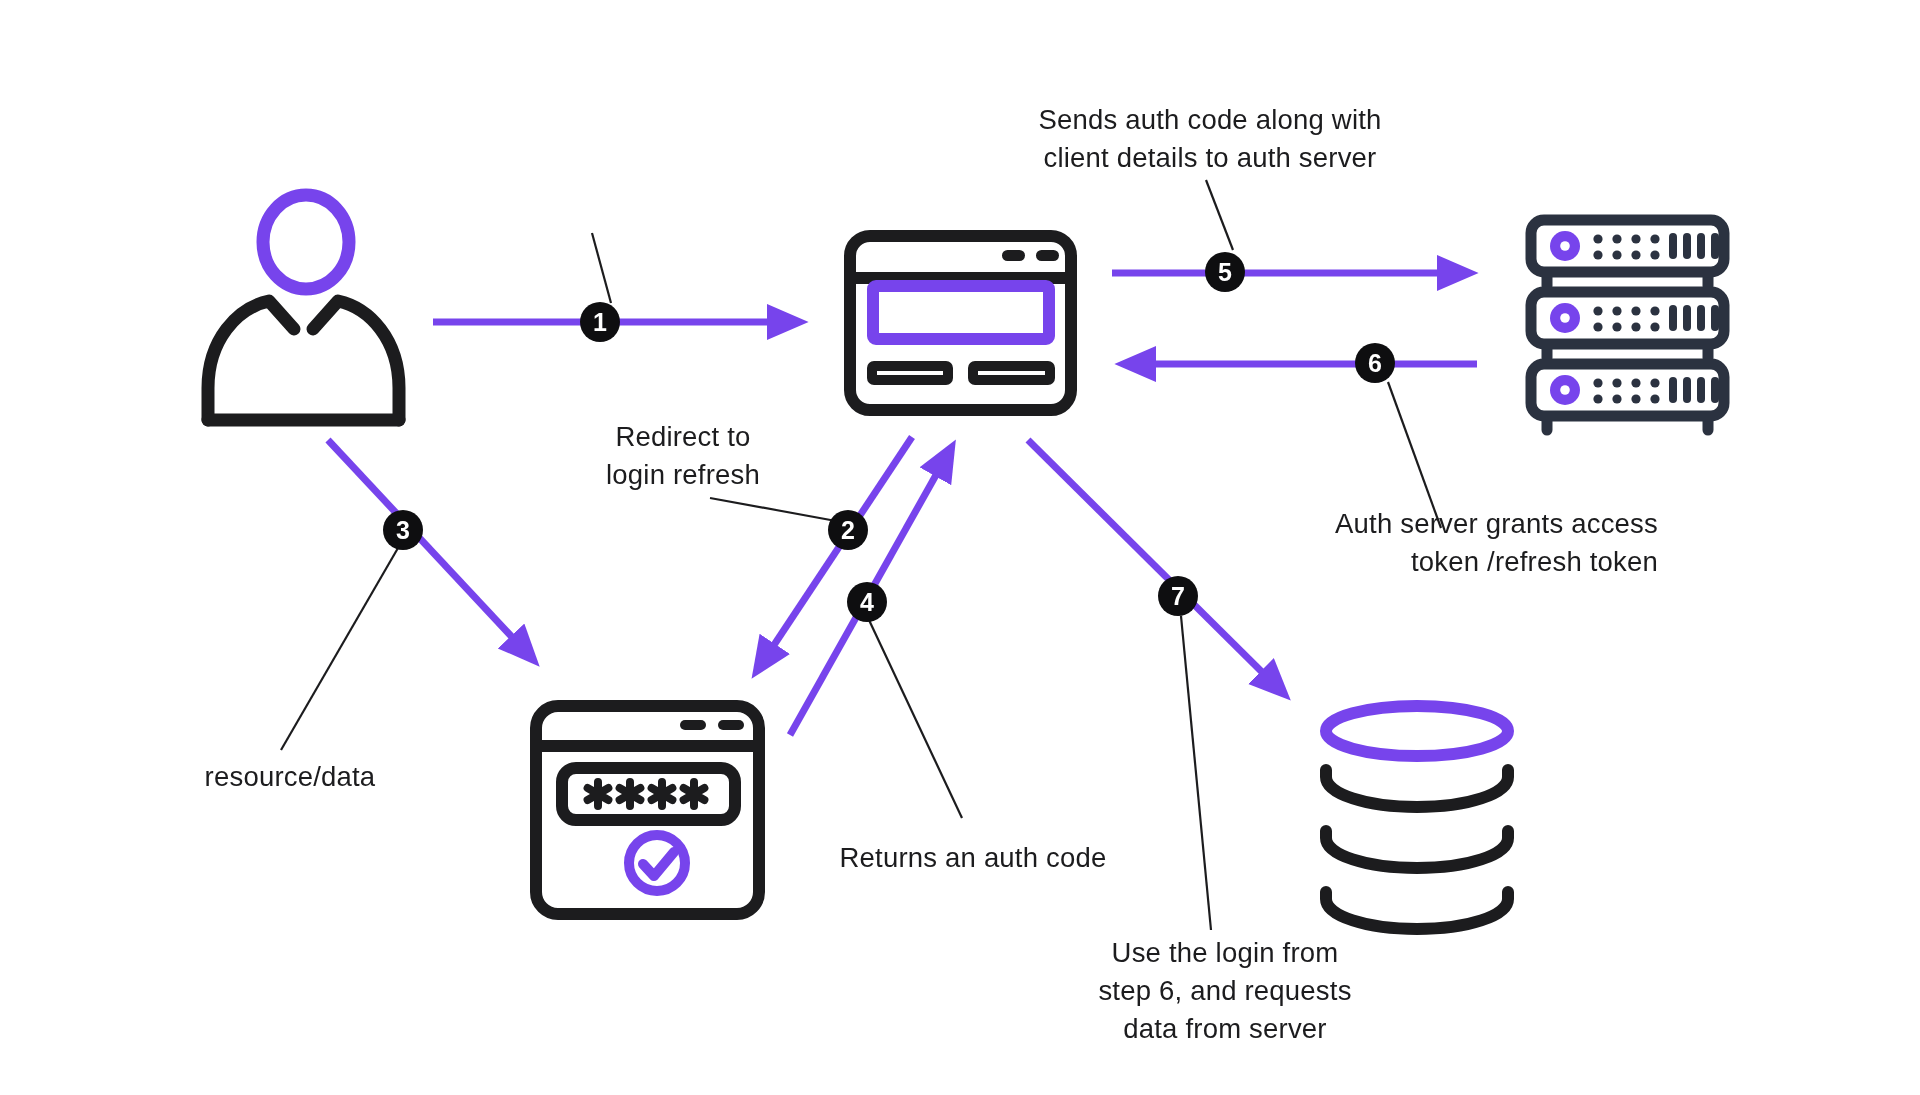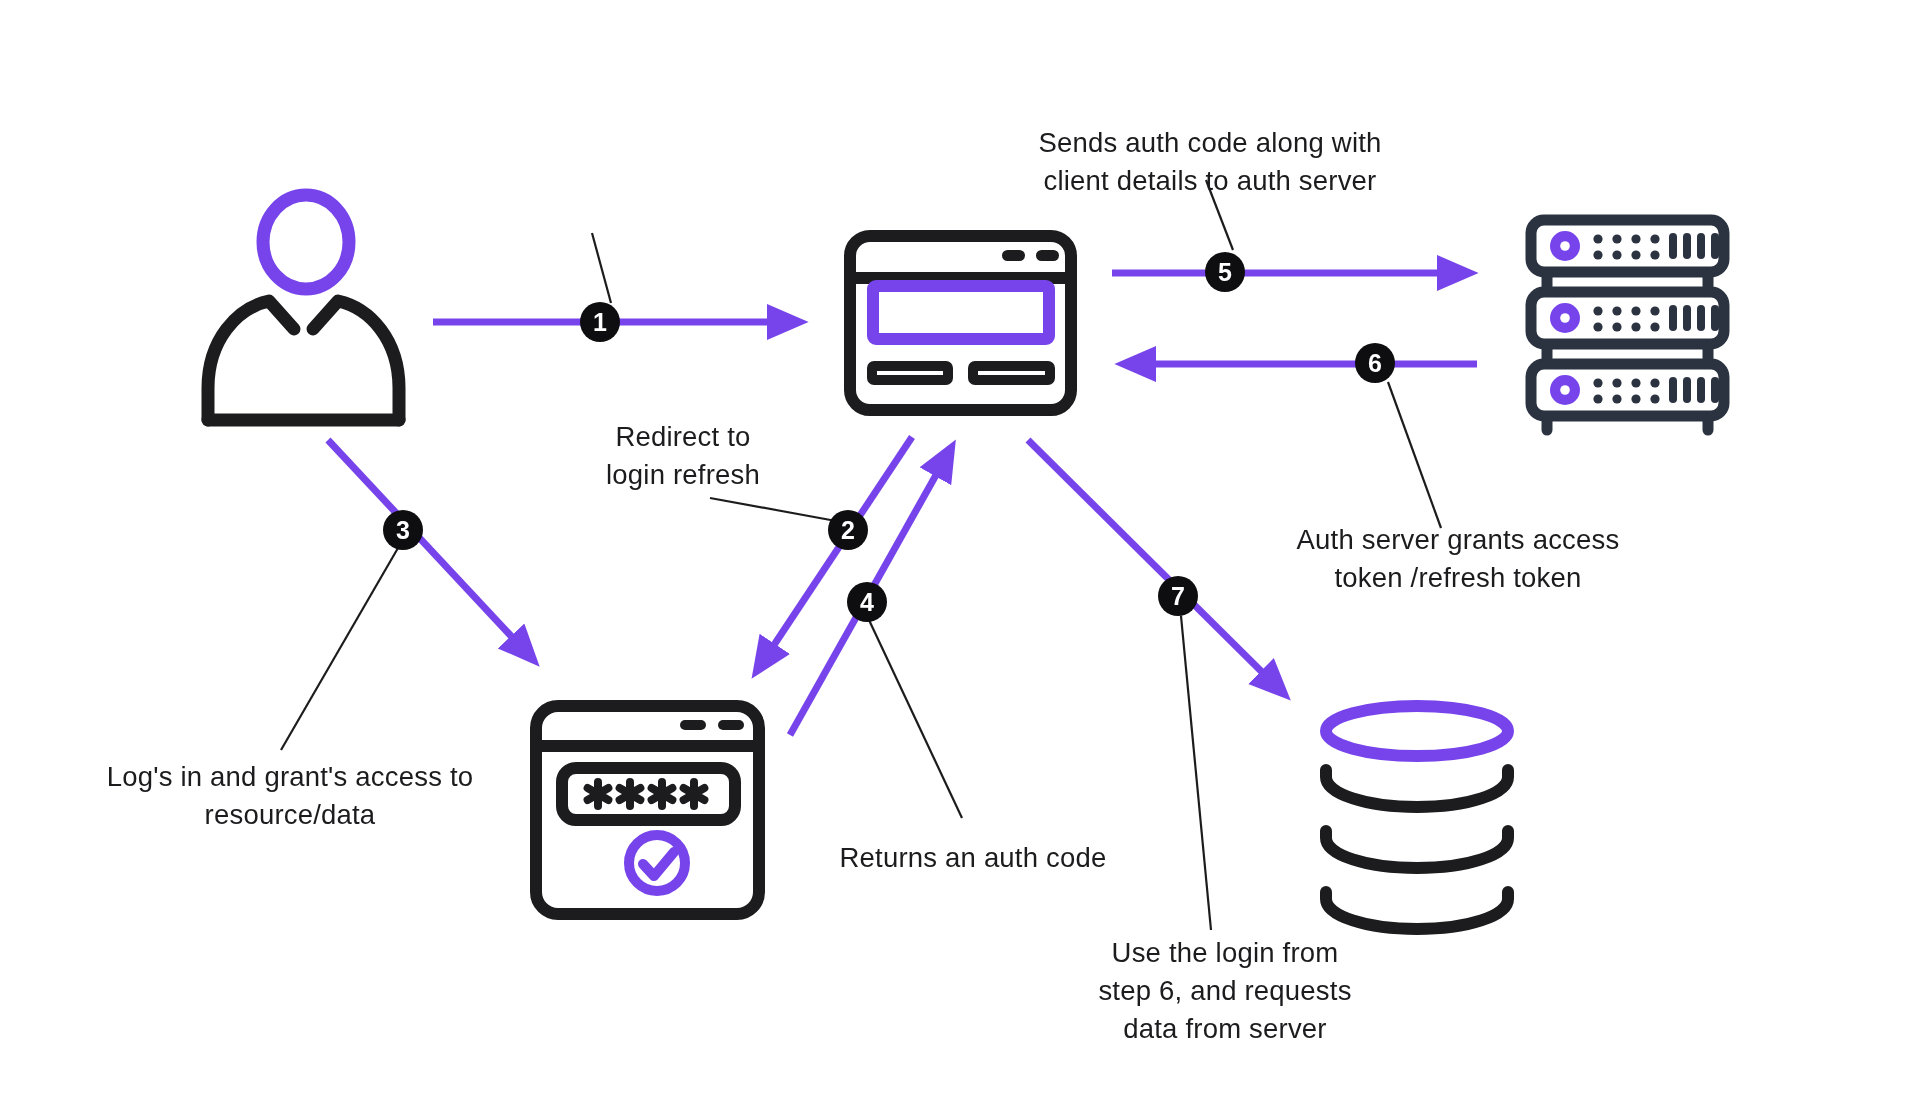"Sends auth code along with" div.ann { margin-top: 23px -> none }
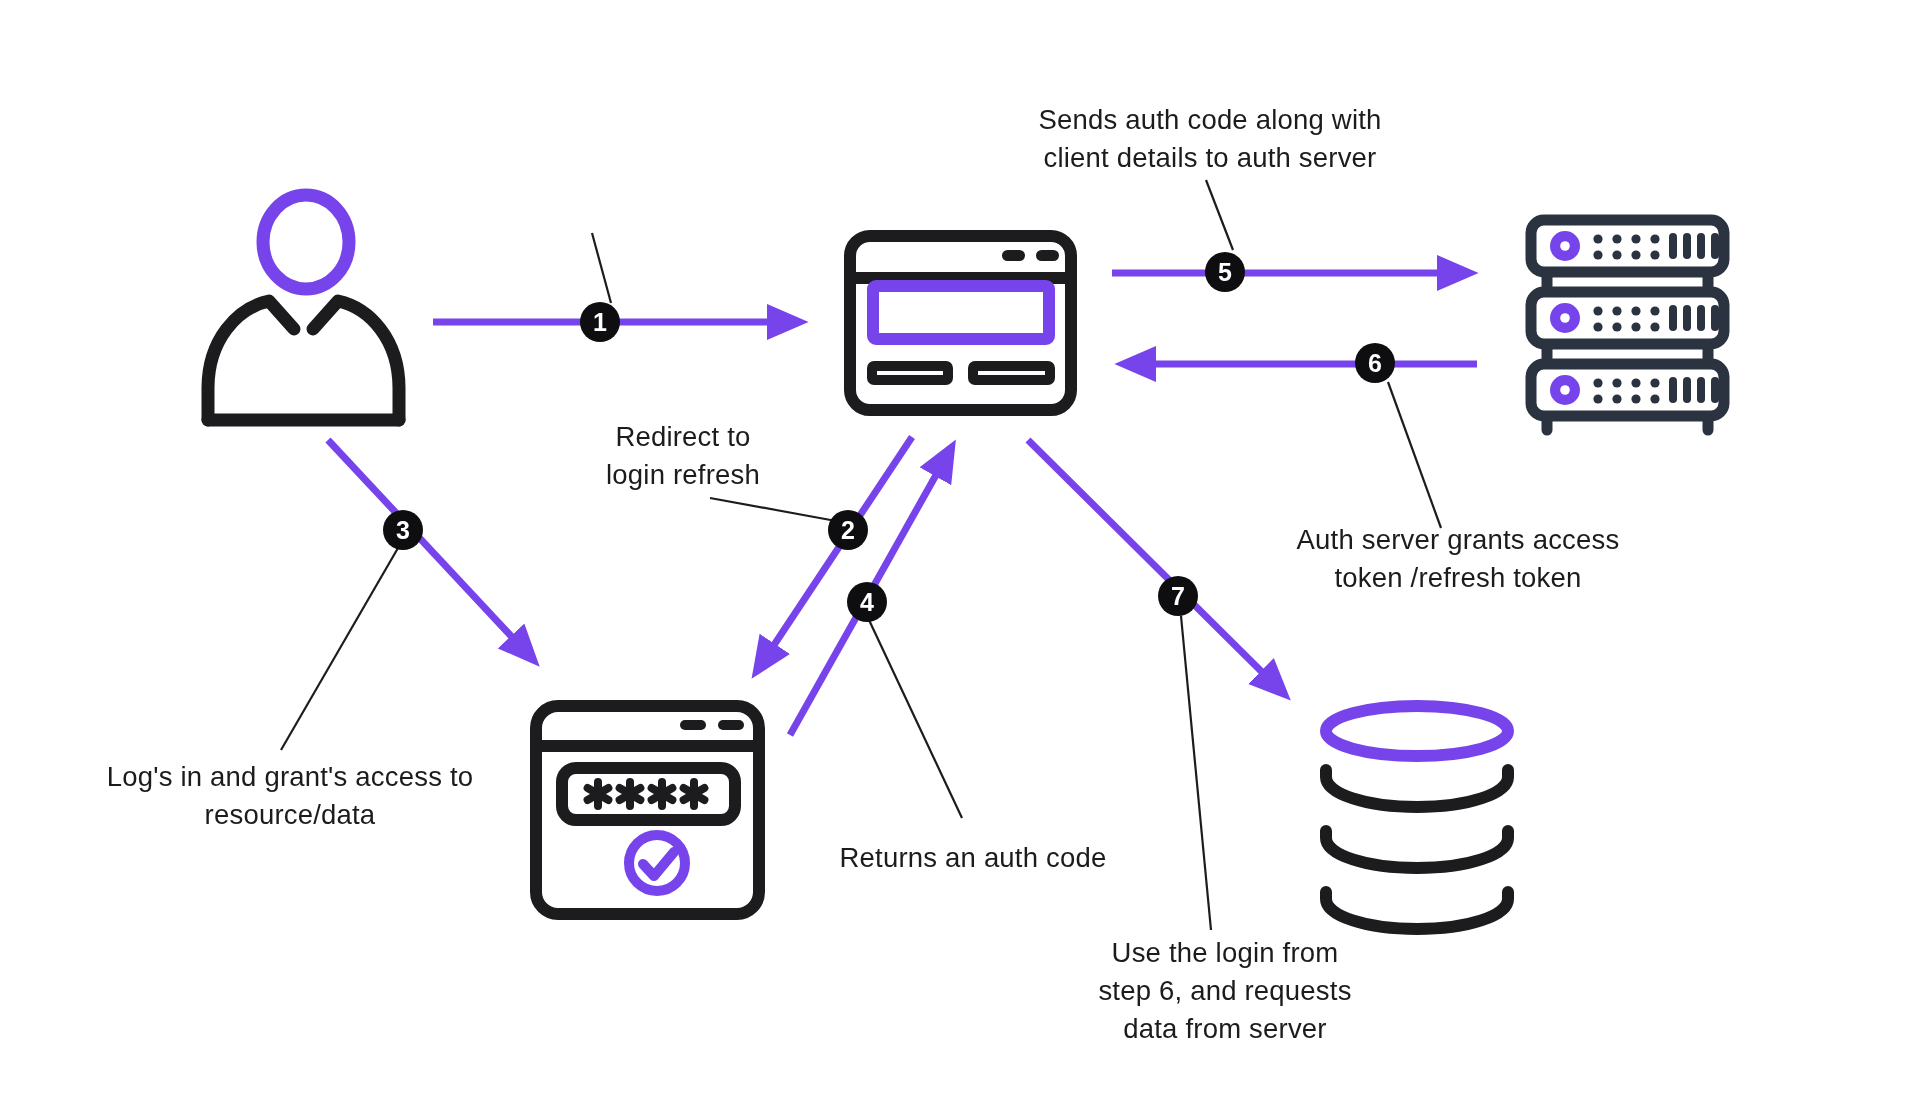"Auth server grants access" div.ann { text-align: none -> right; top: 521px -> 505px }
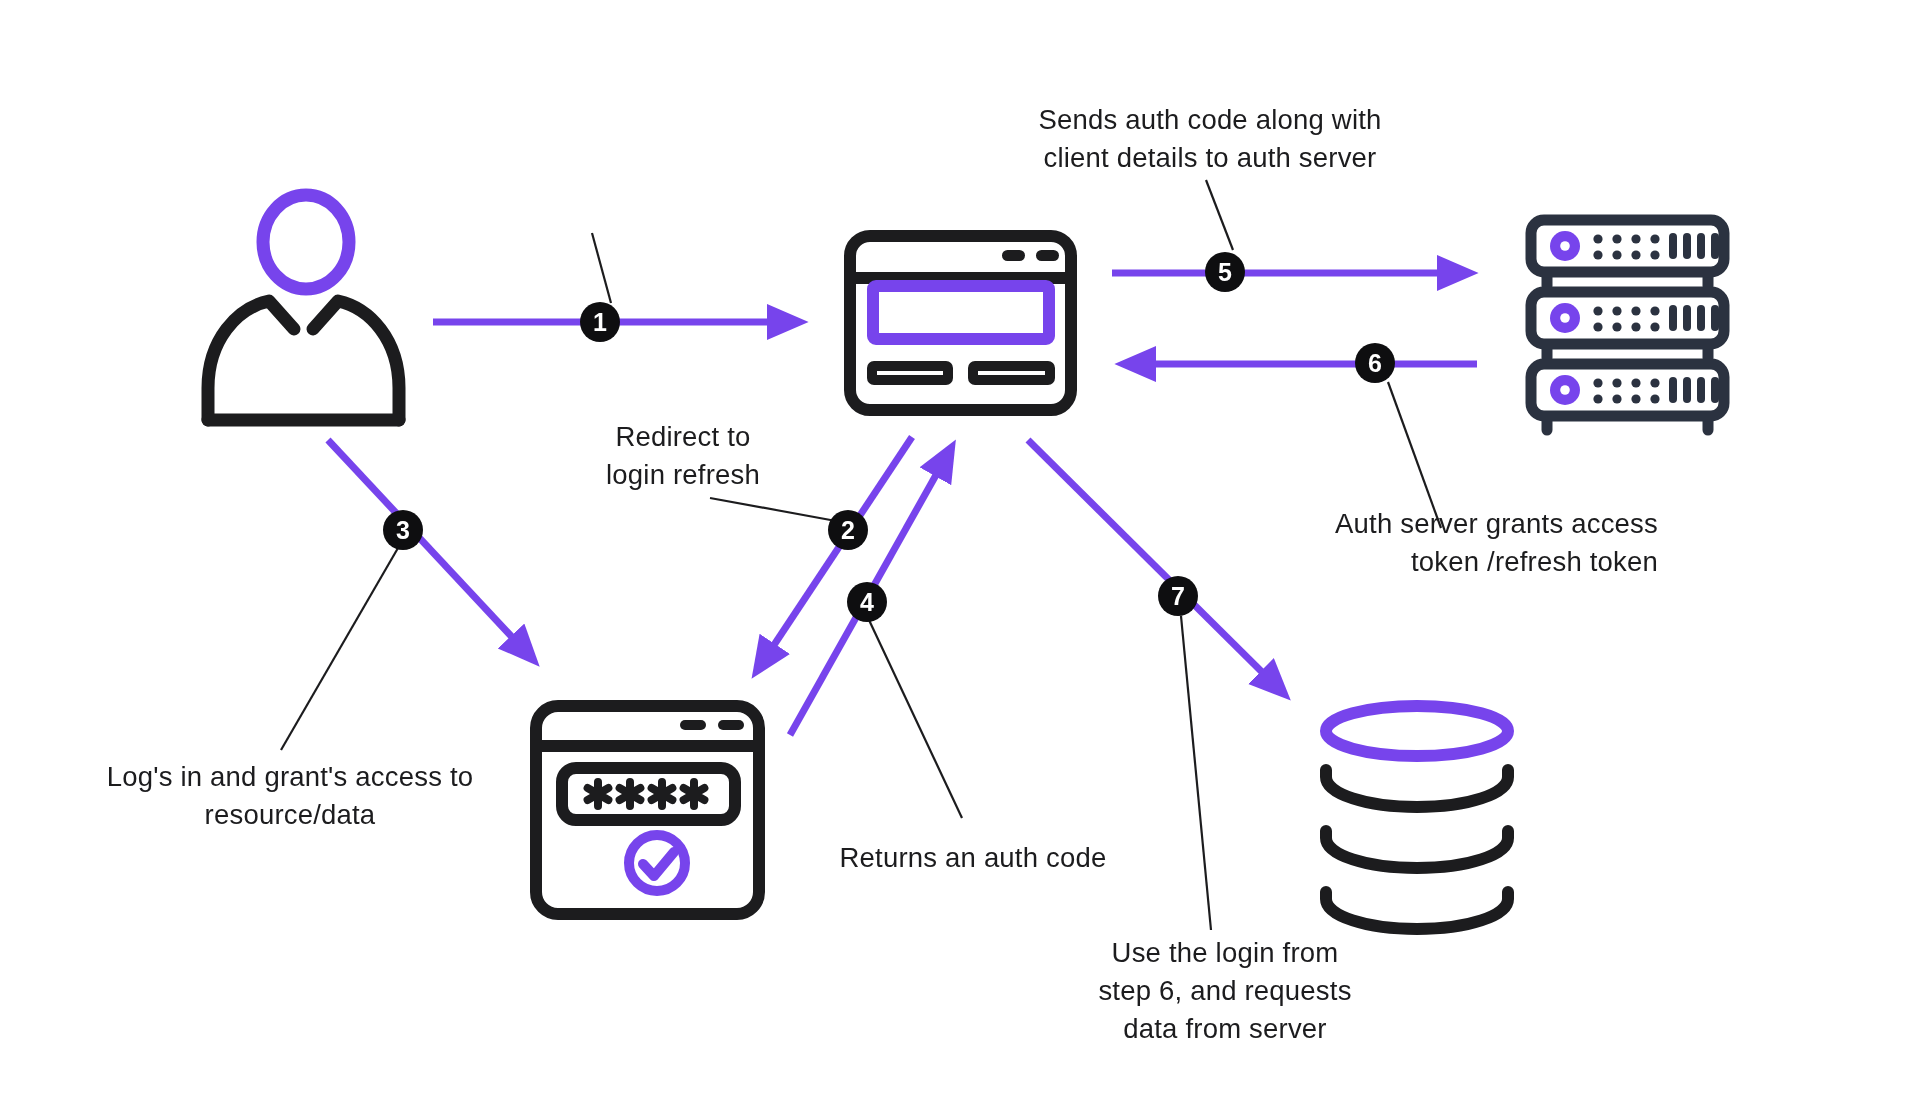"Log's in and grant's access" span { html: <span>Log's in and grant's access to</span> -> none }
